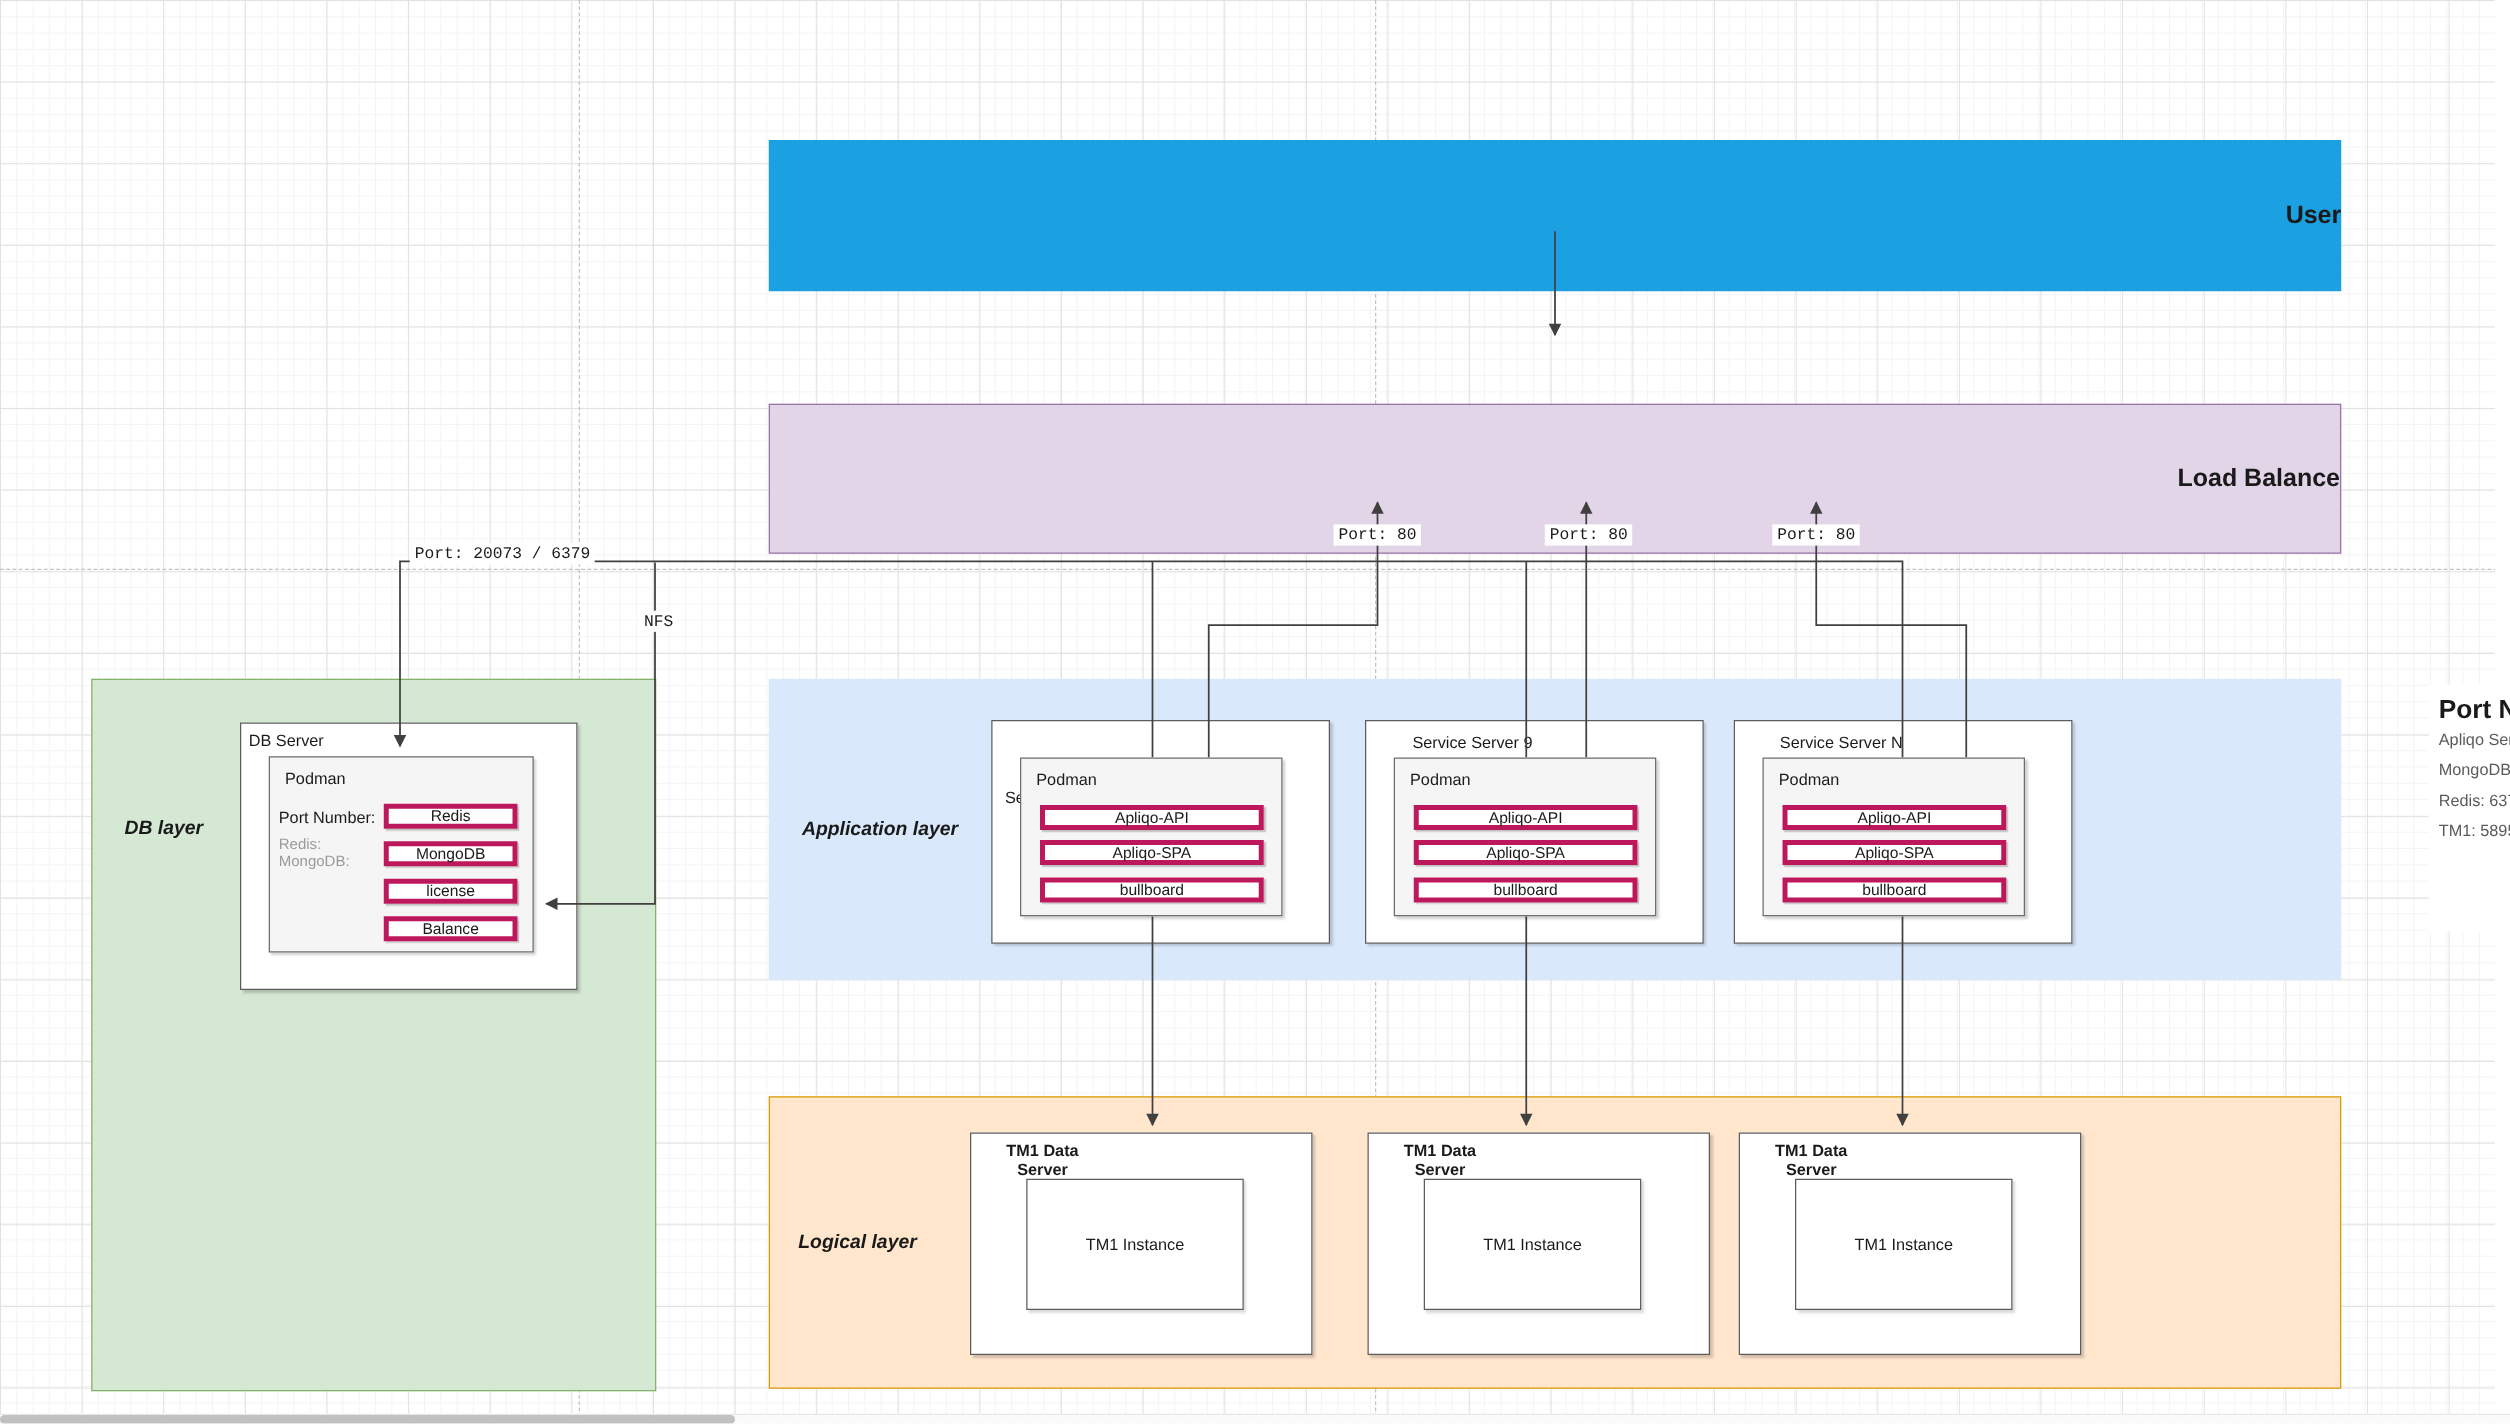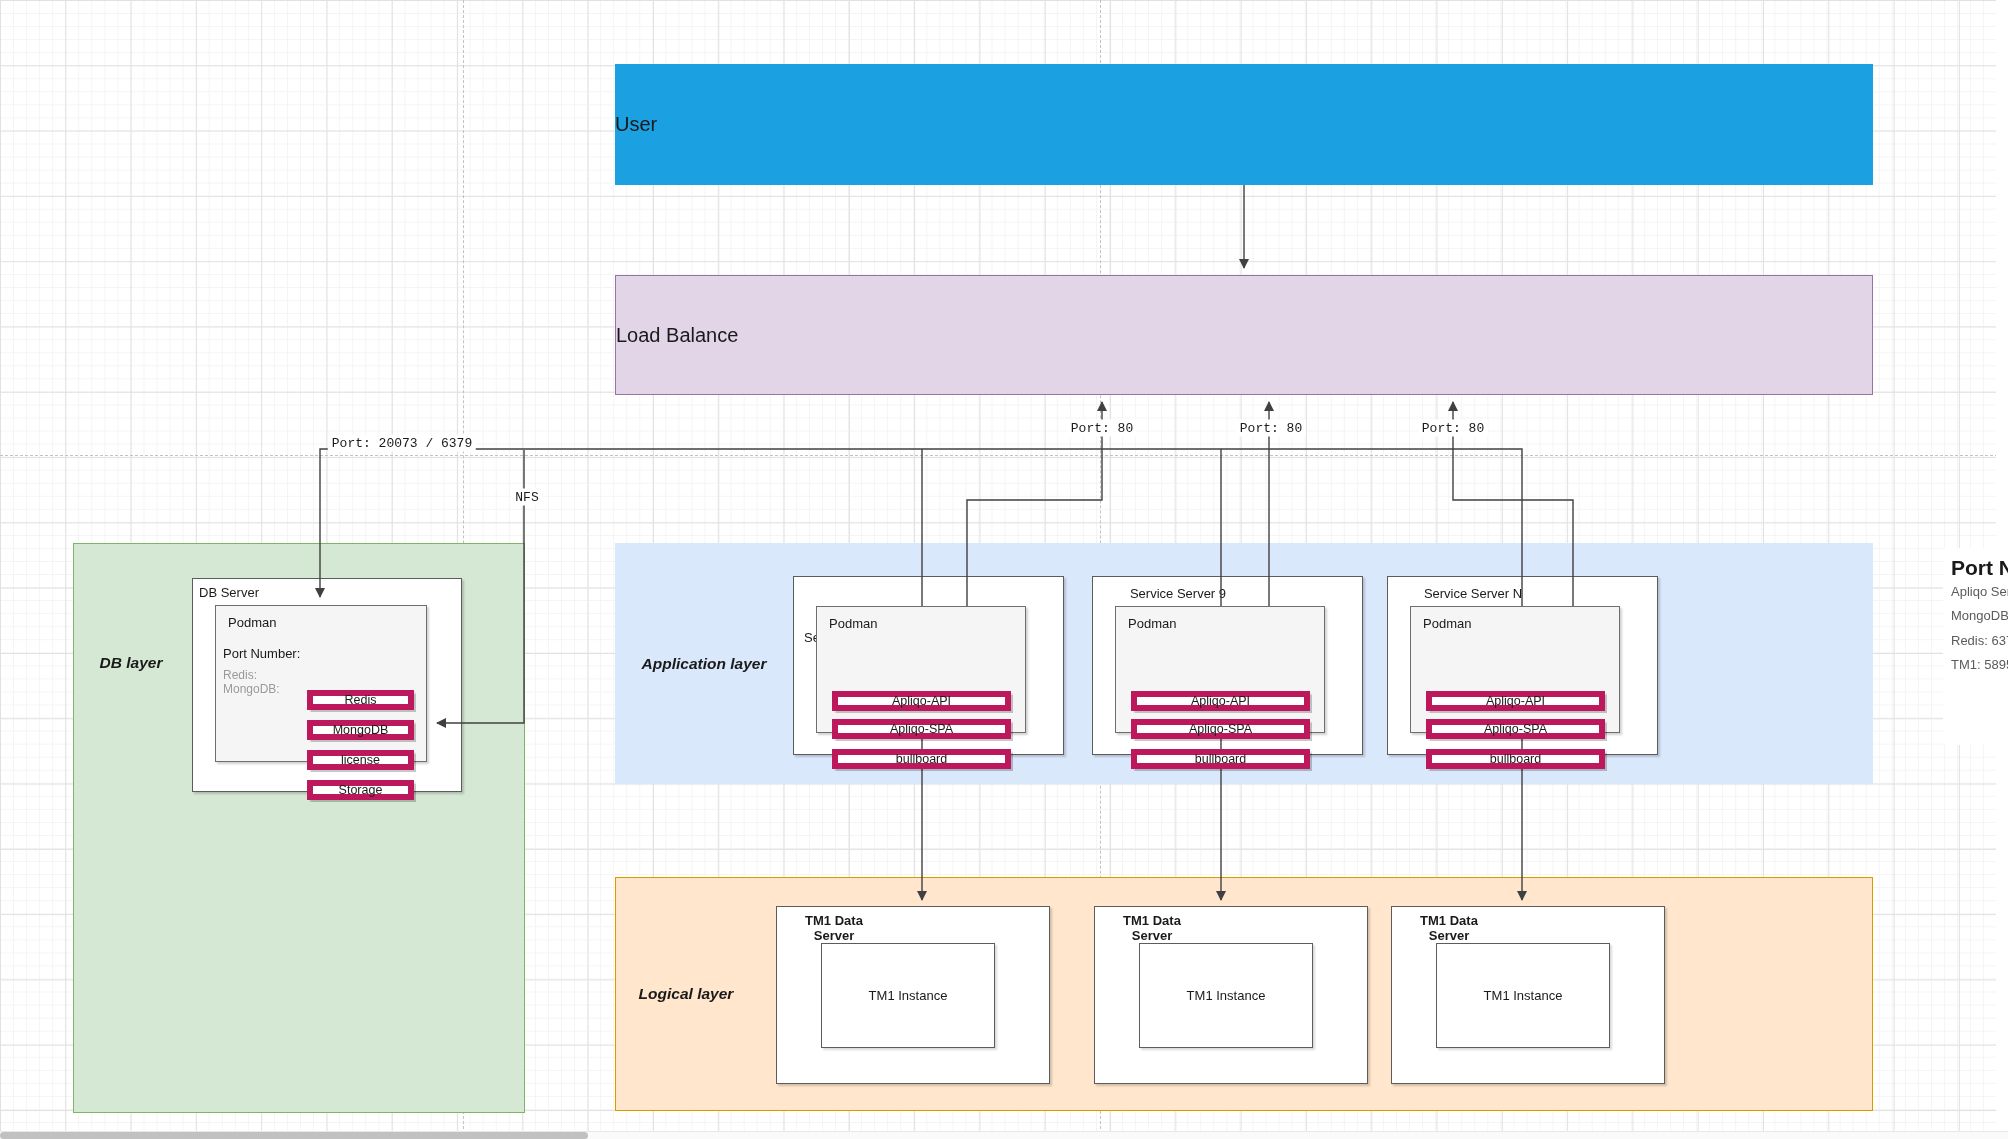"User" .bigbar { font-weight: normal -> bold; justify-content: flex-start -> flex-end; margin-top: none -> 48px }
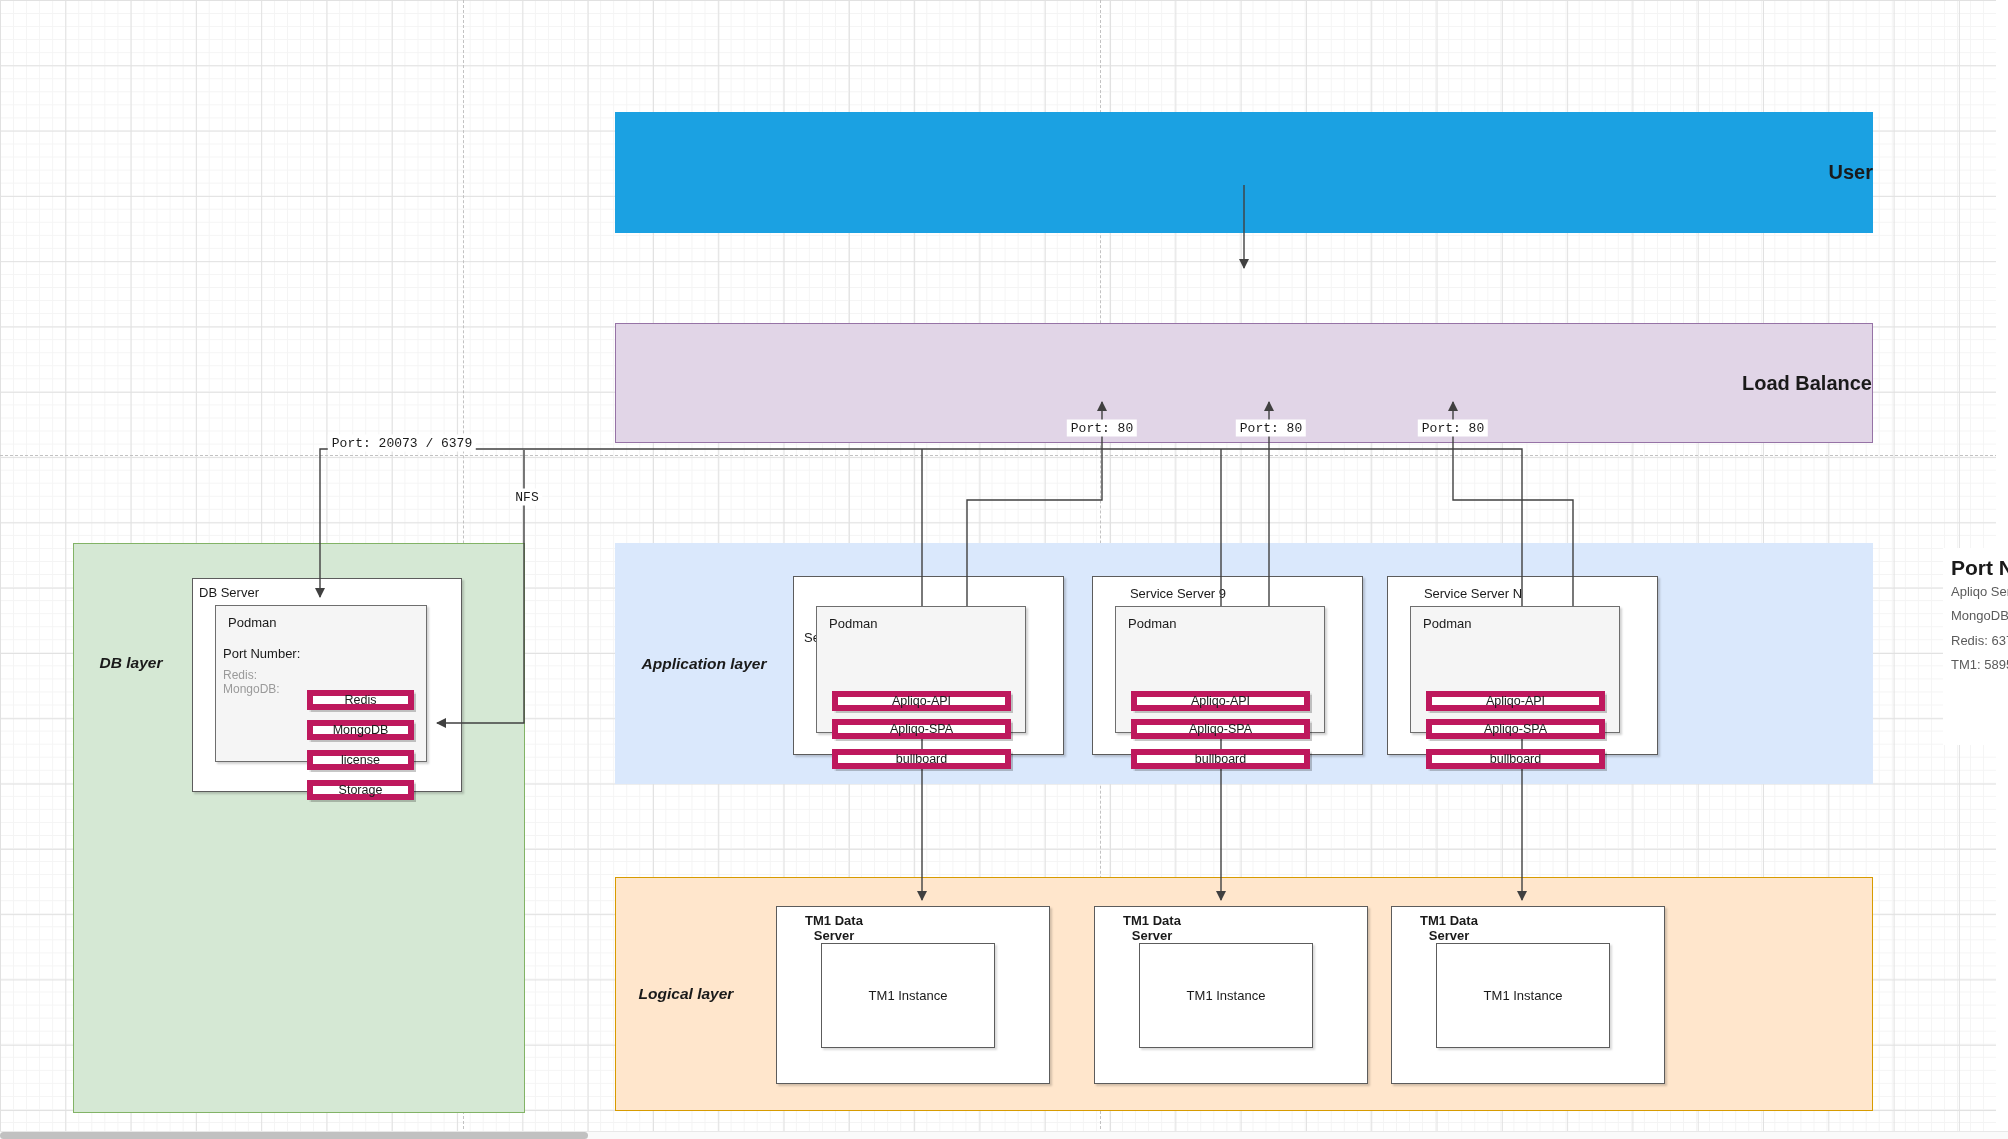"Redis" .component { border: 6px solid #be185d -> 4px solid #be185d; margin-top: 47px -> none }
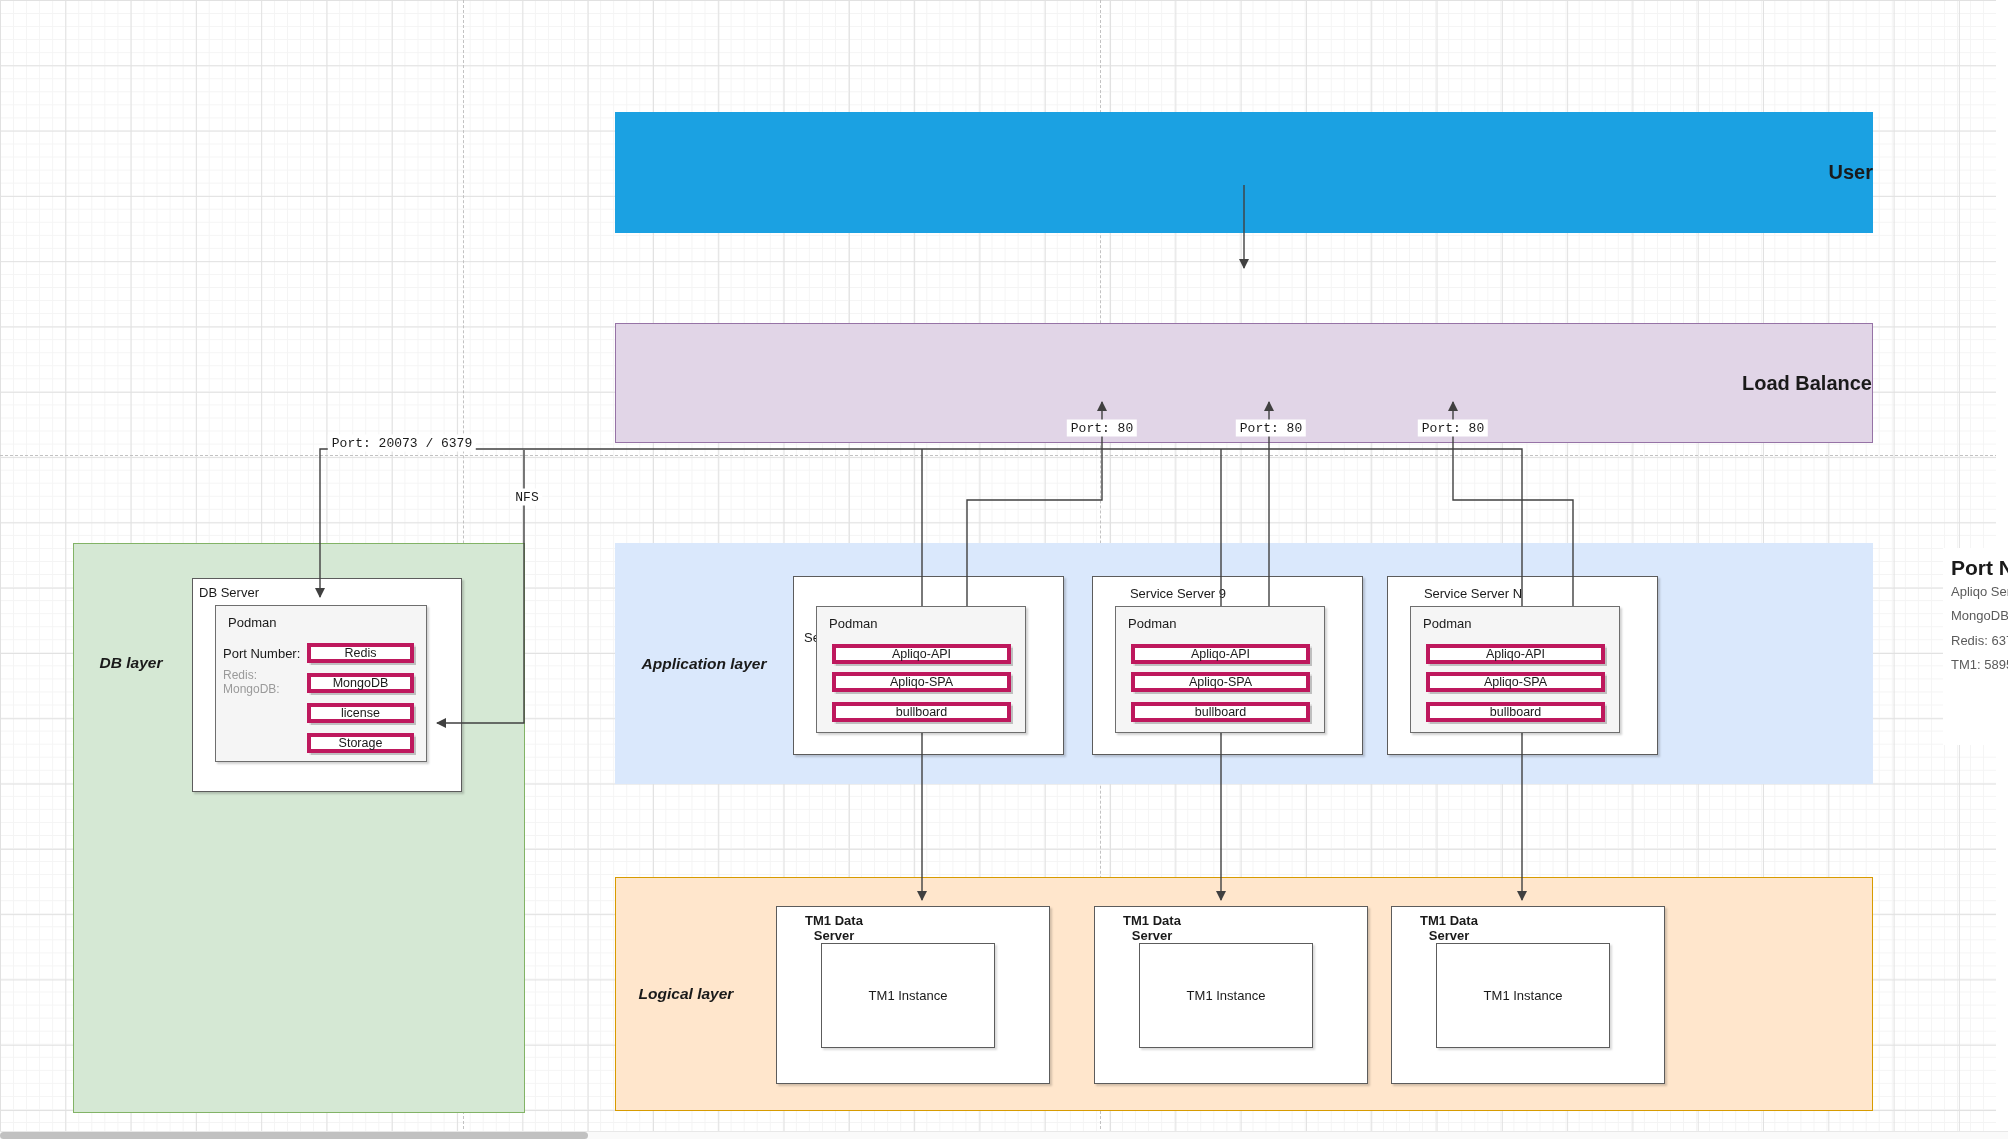"Storage" div.component { text: Storage -> Balance }
